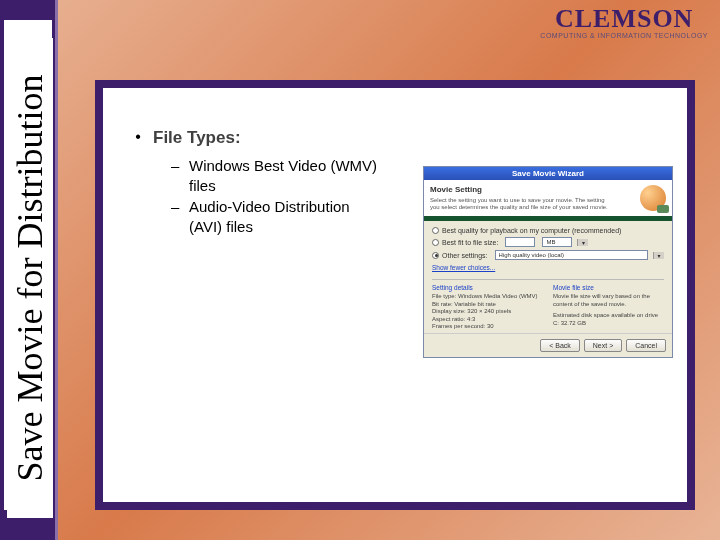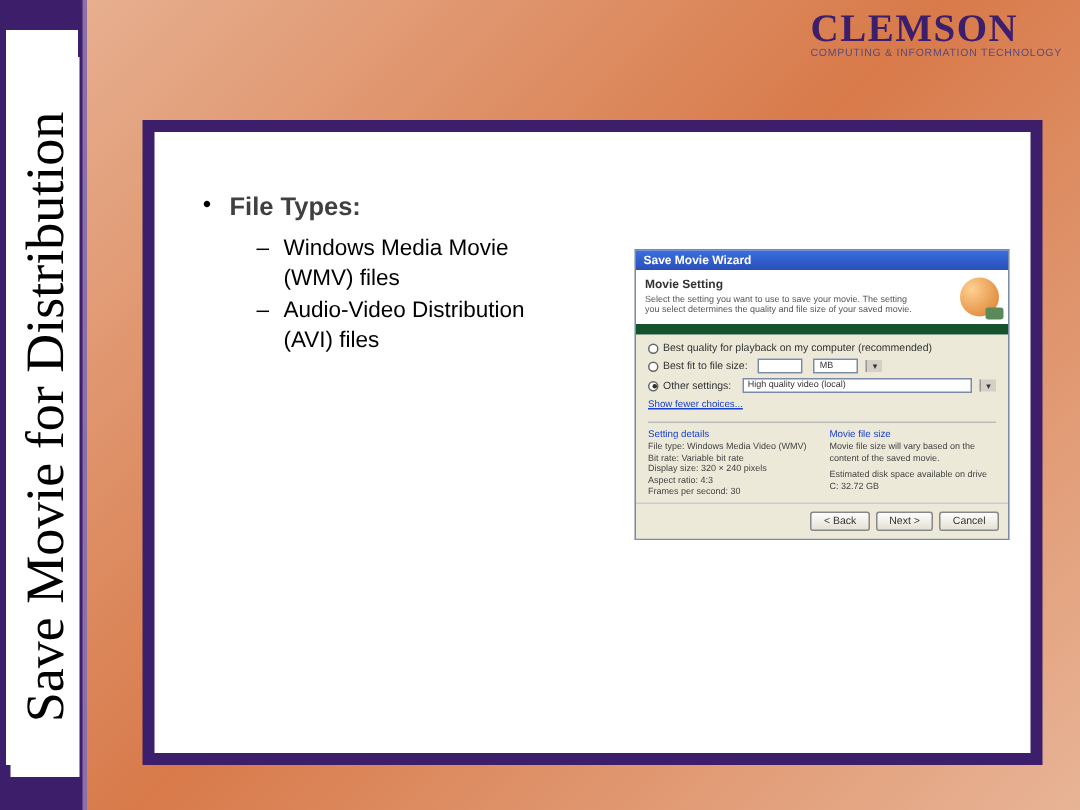"CLEMSON" .logo { text-align: left -> center }
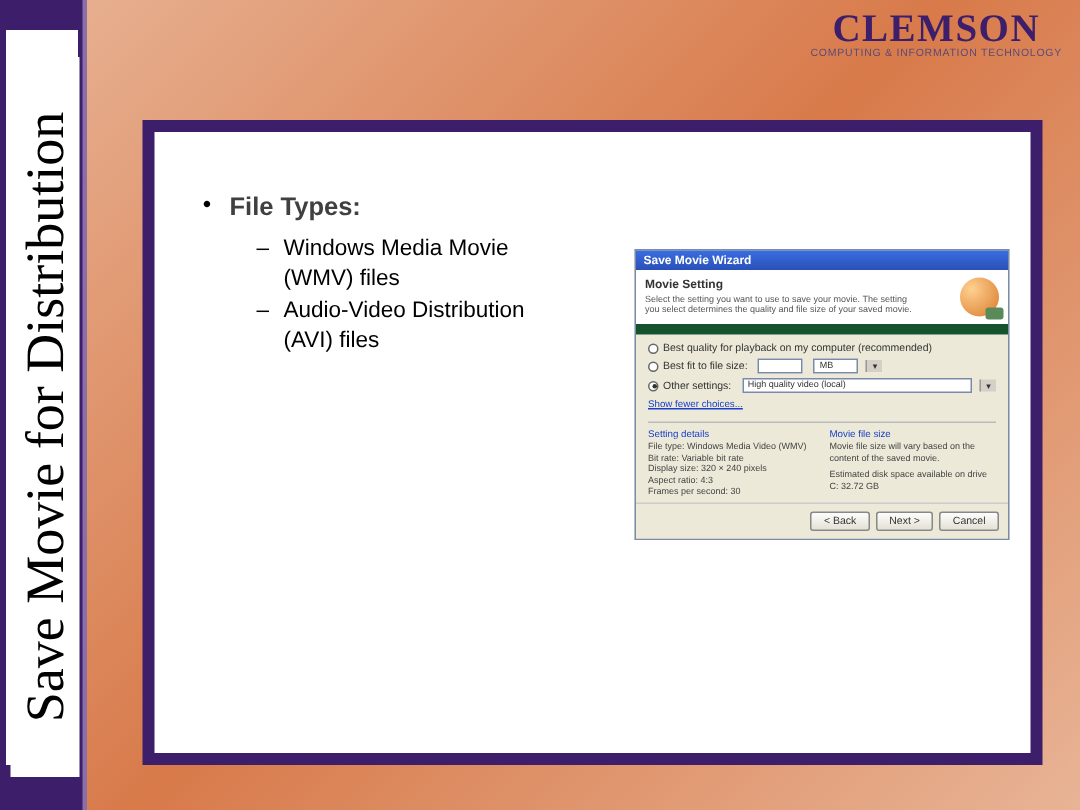"Windows Media Movie (WMV) files" span { text: Media Movie -> Best Video }
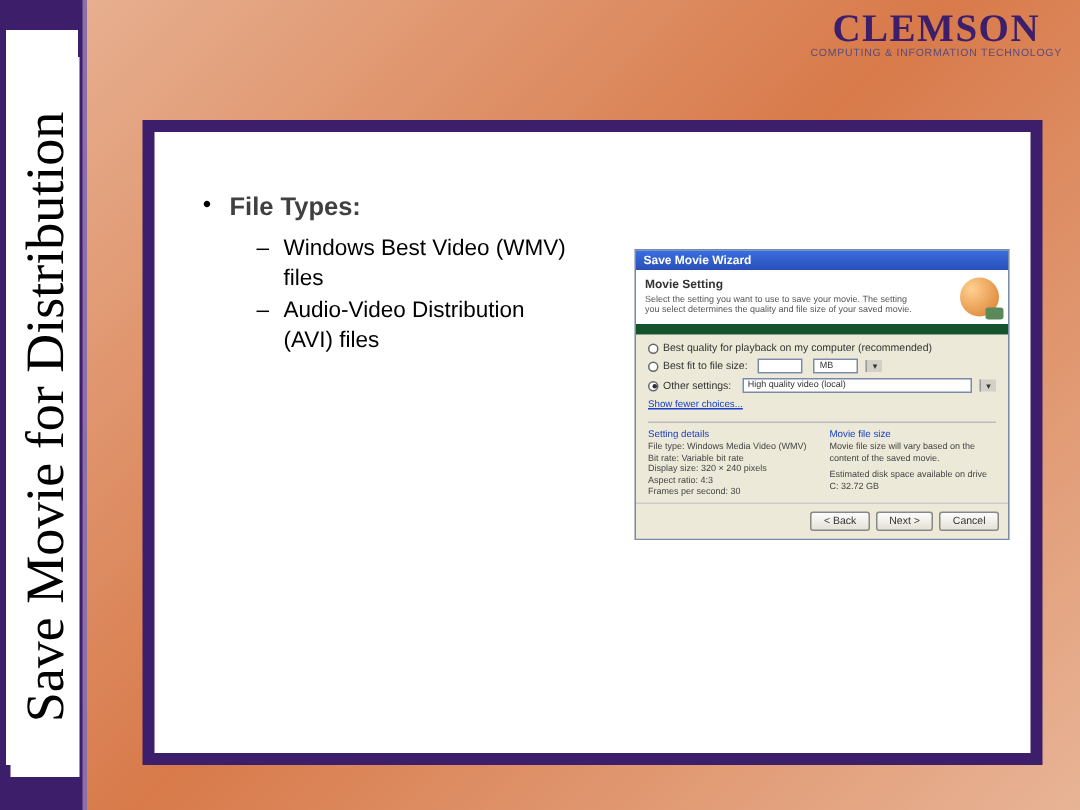"Save Movie Wizard" .wizard-titlebar { text-align: none -> center }
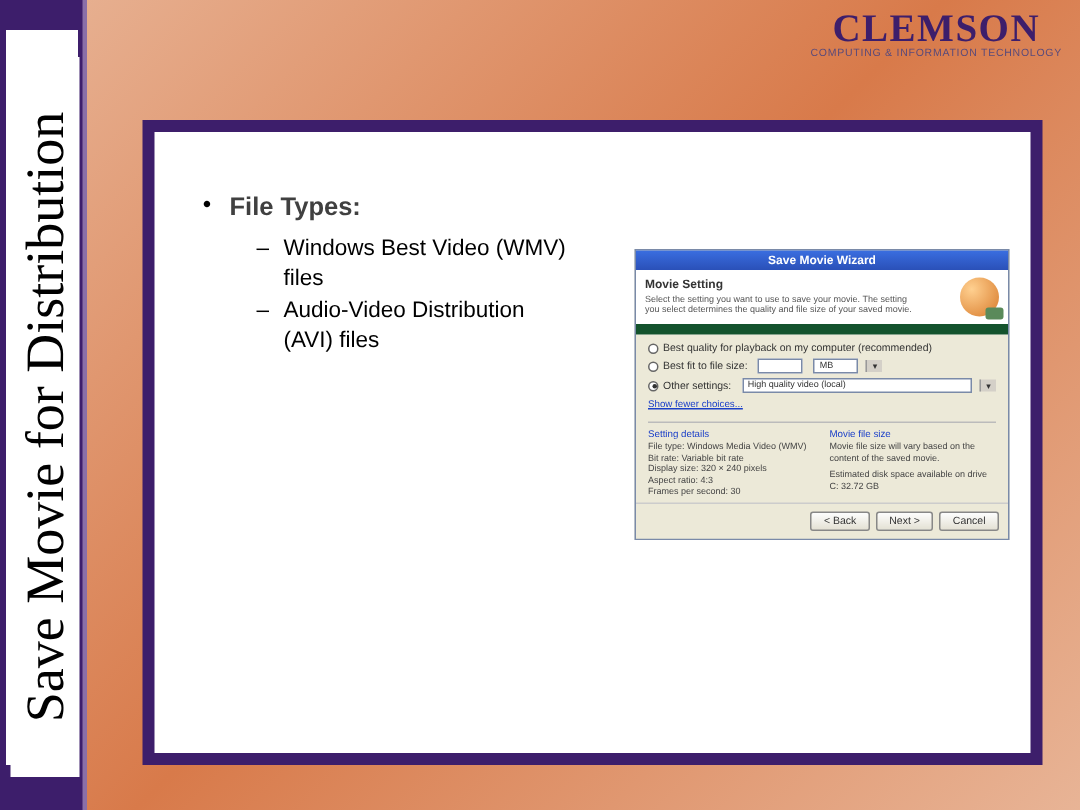"Movie Setting" .wizard-header { border-bottom: 7px solid #14532d -> 5px solid #14532d }
